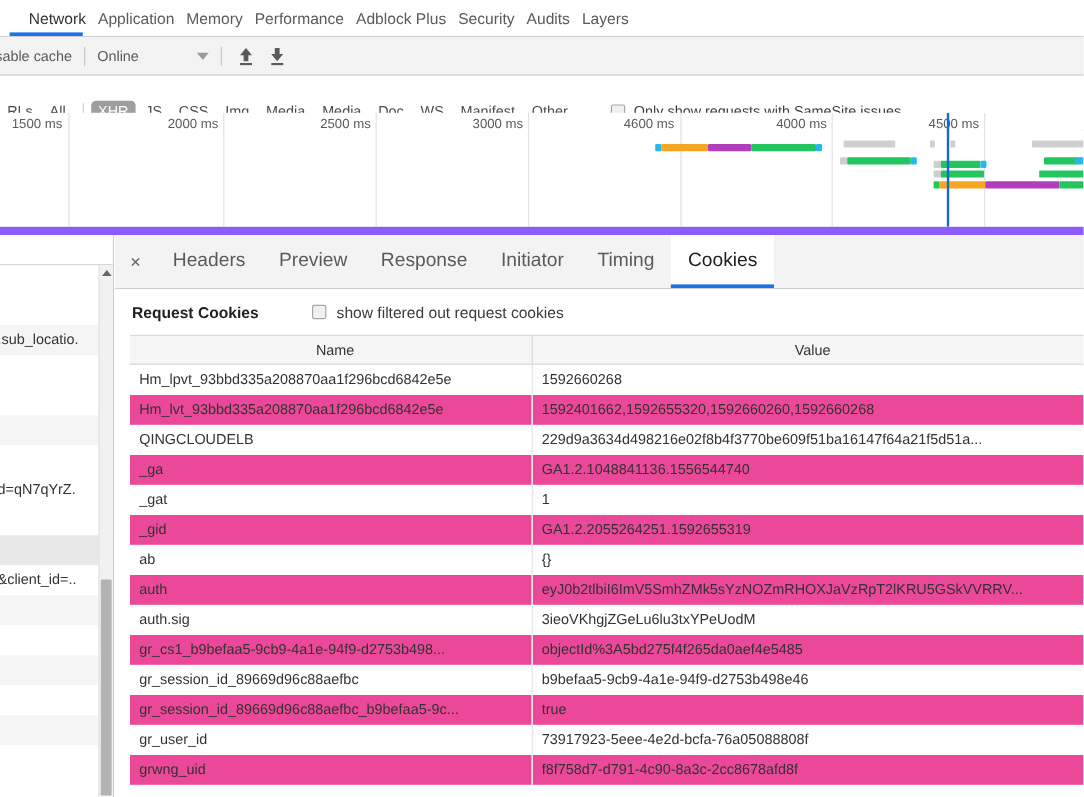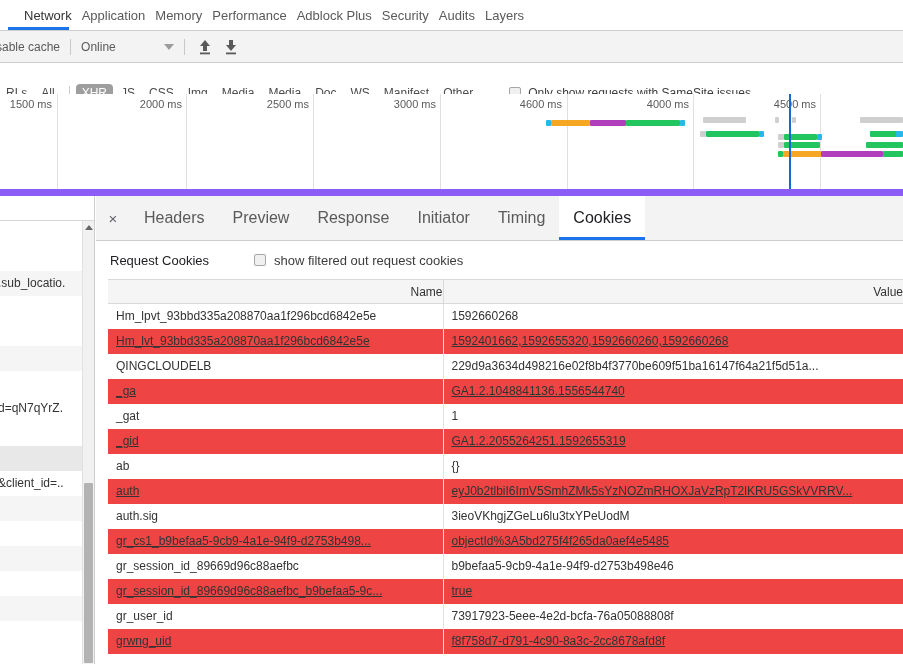"Request Cookies" .cookies-title { font-weight: normal -> bold }
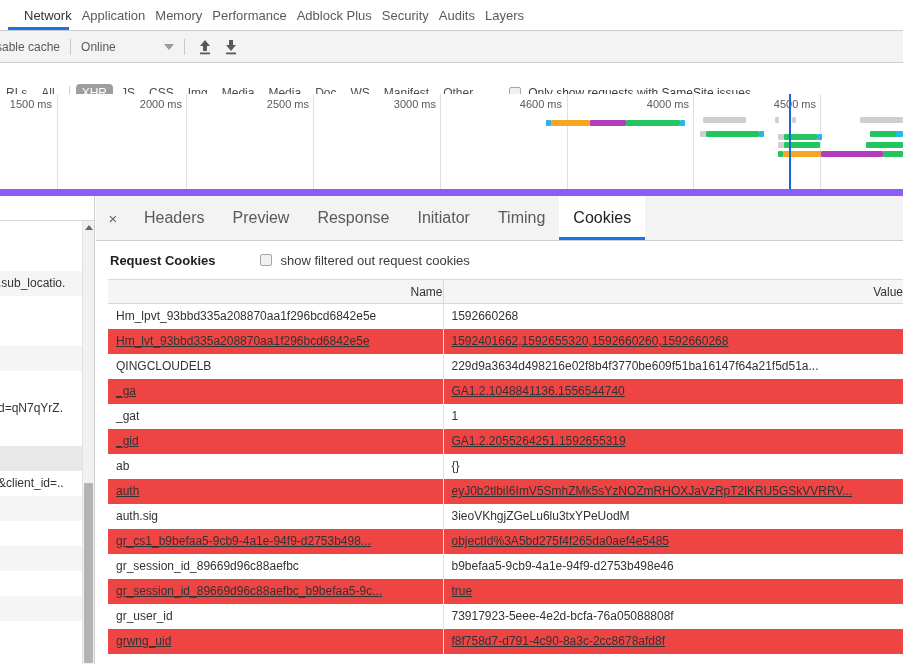"Name" .ctable th { text-align: right -> center }
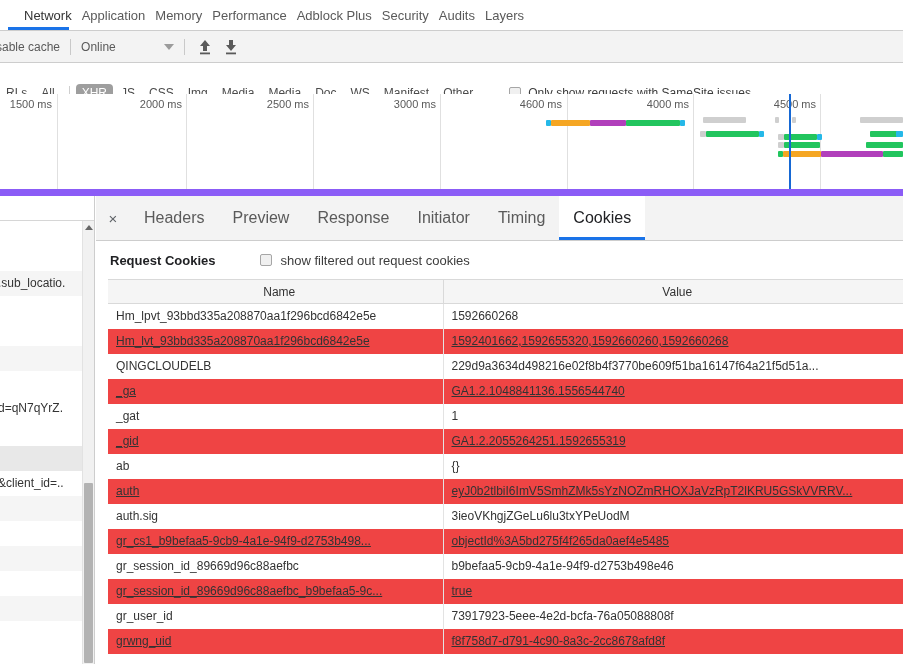"Hm_lvt_93bbd335a208870aa1f296bcd6842e5e" .ctable tr.alt td { background: #ef4444 -> #ec4899; text-decoration: underline -> none }
